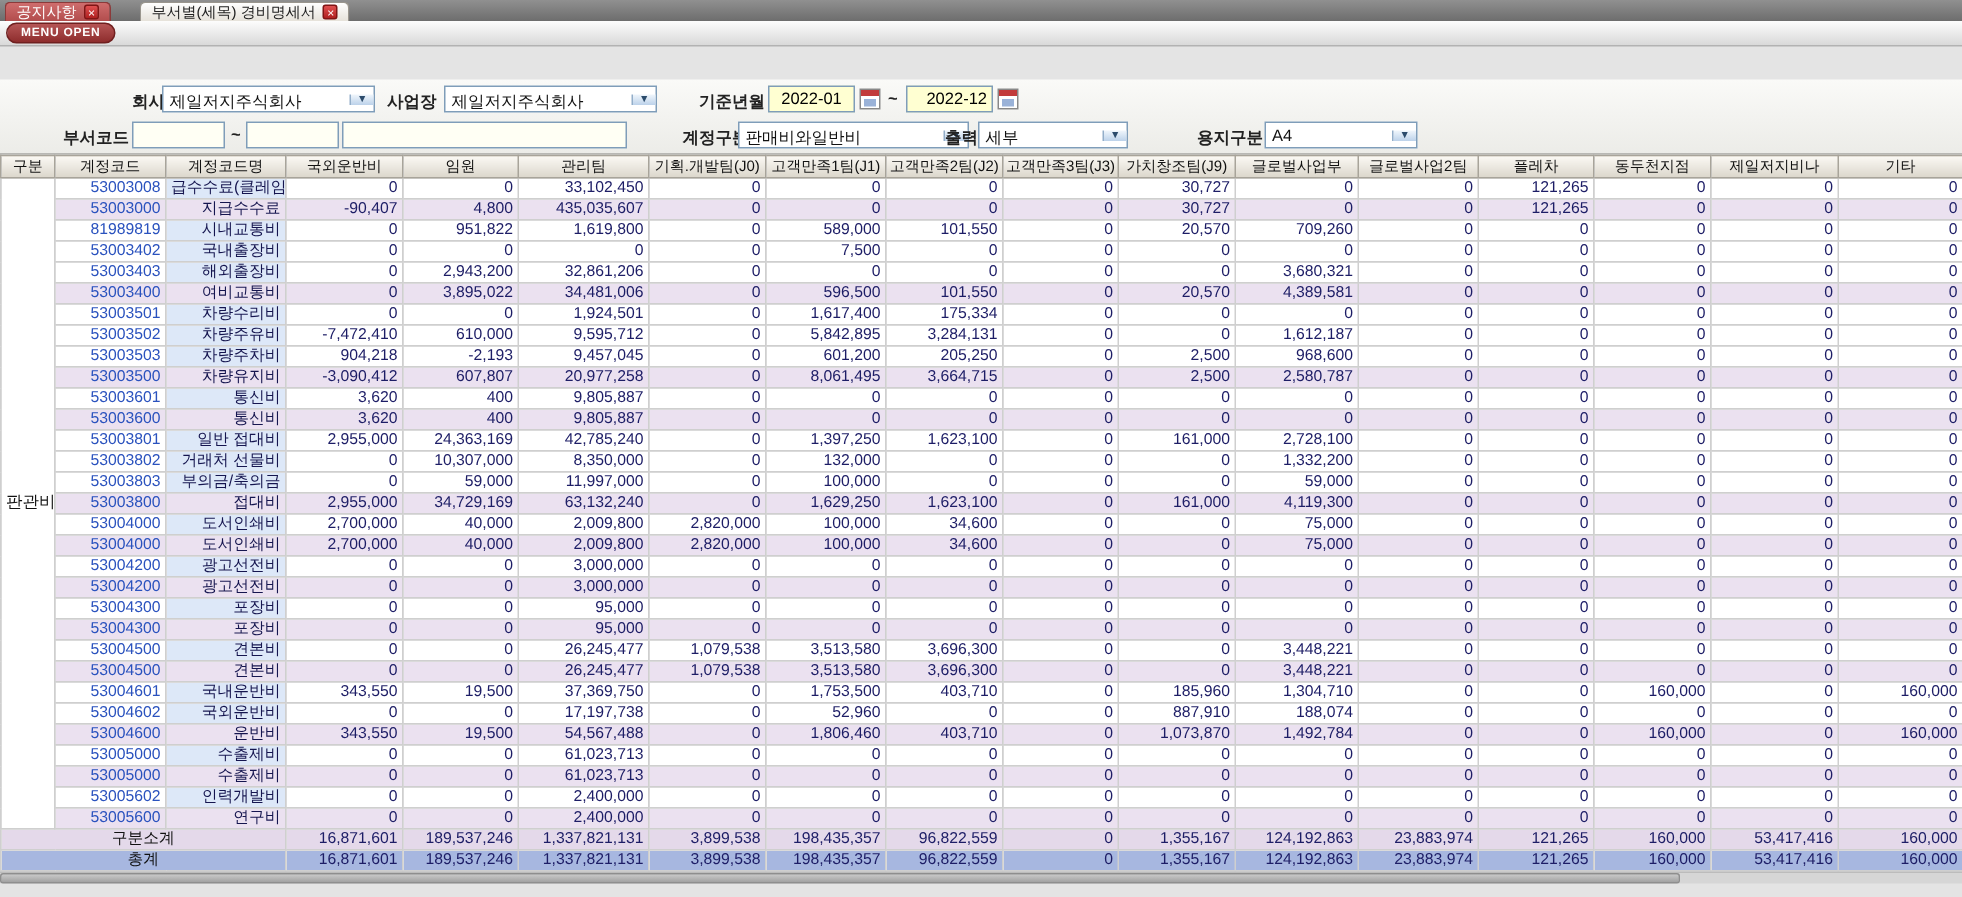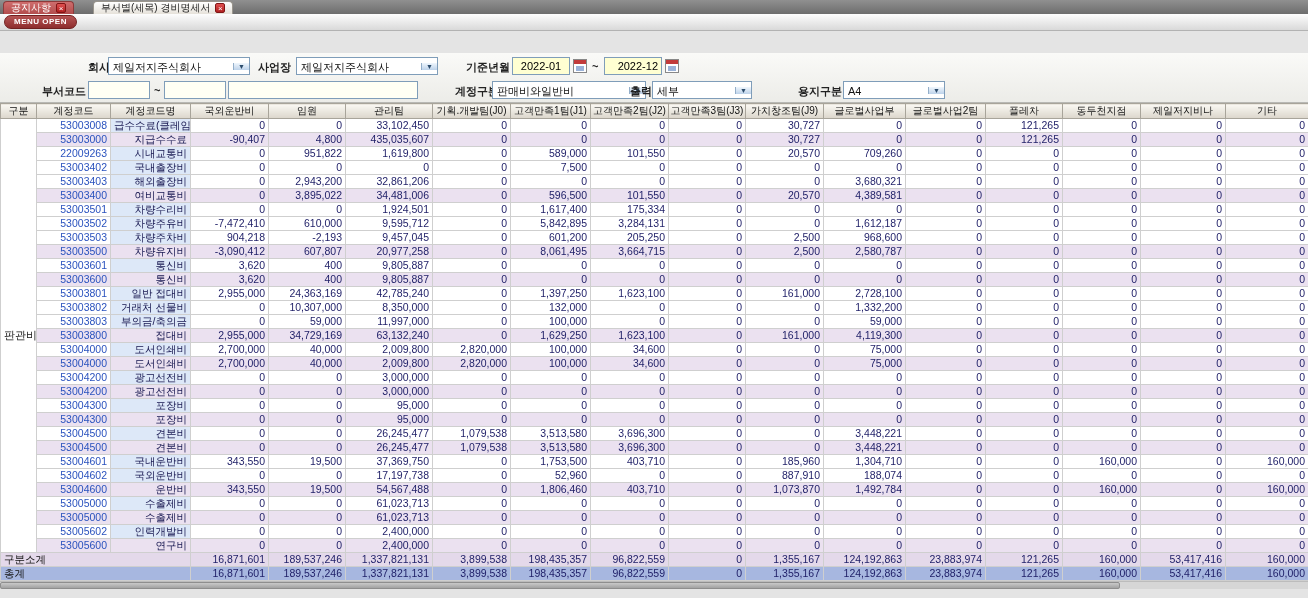"22009263" td.codecell { text: 22009263 -> 81989819 }
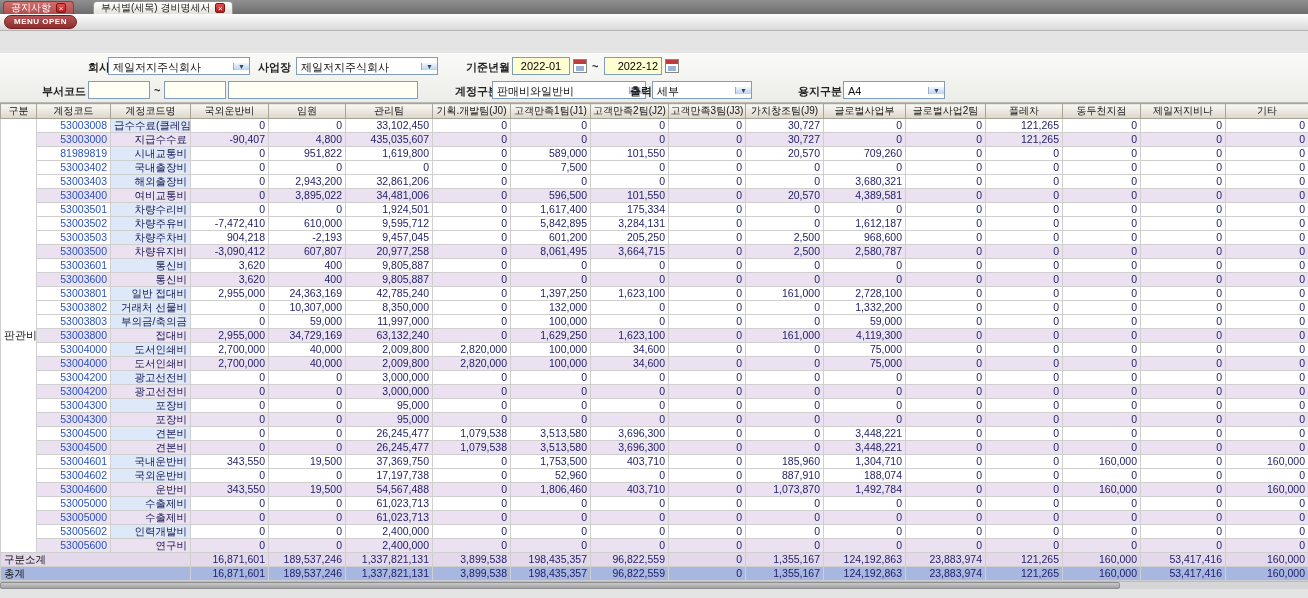"구분소계" td.rowlabel { text-align: left -> center }
